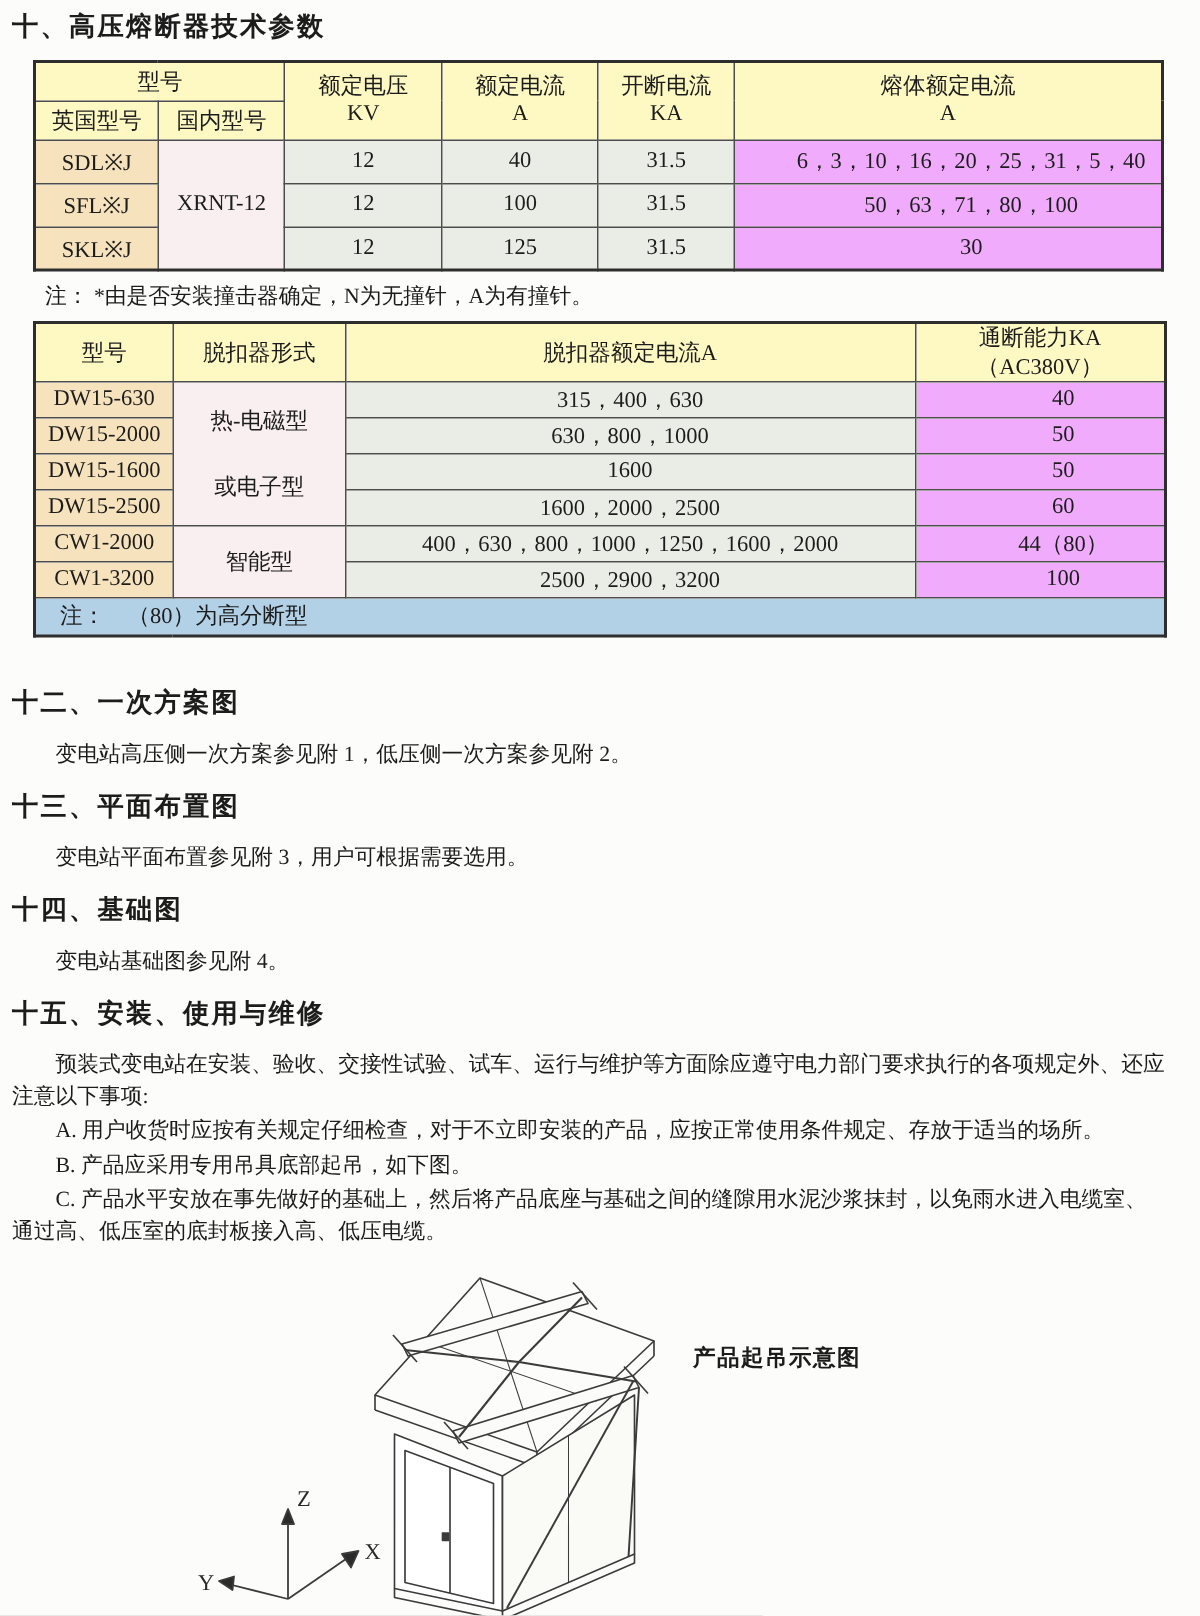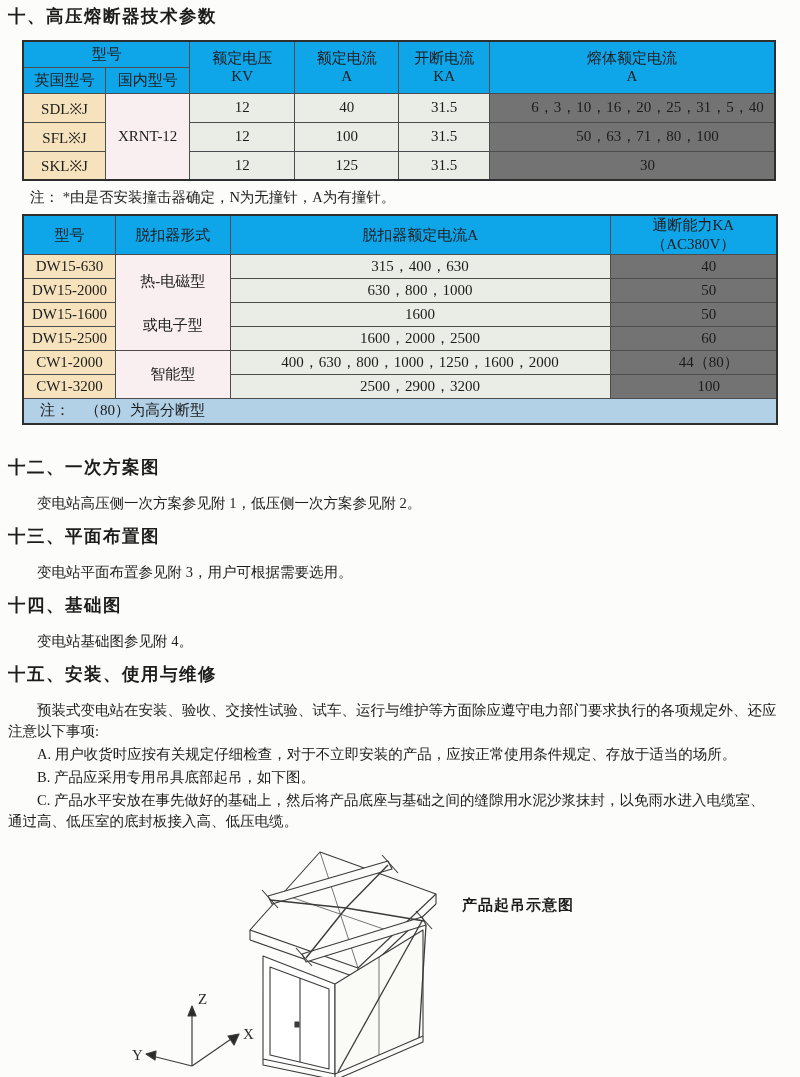"十、高压熔断器技术参数" .sec-title { font-family: Liberation Mono, monospace -> Liberation Serif, serif }
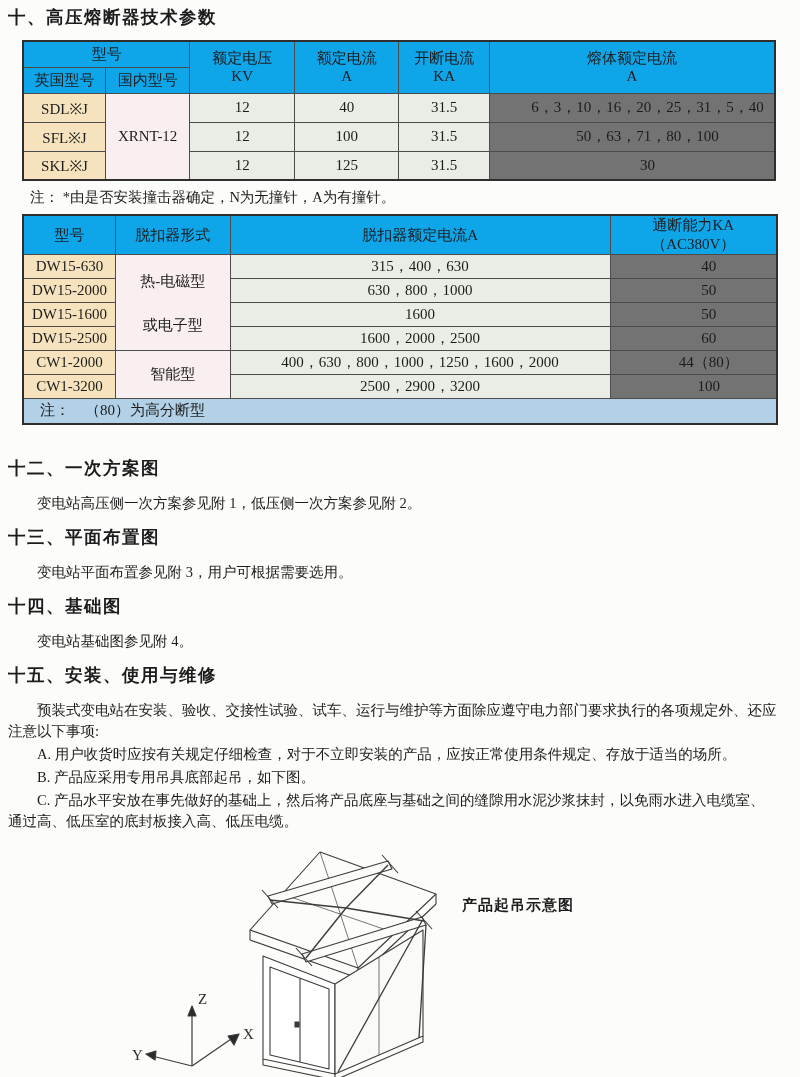"型号" .hdr { background: #0ea5e9 -> #fef9c3 }
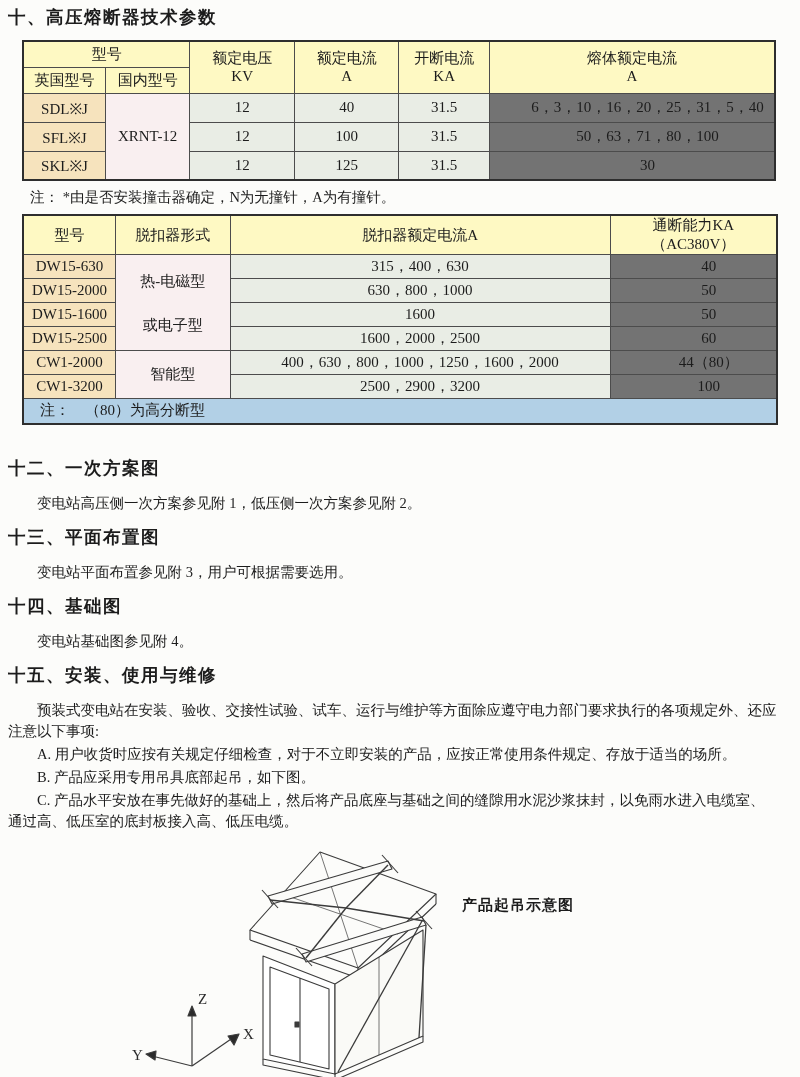"6，3，10，16，20，25，31，5，40" .yellow { background: #737373 -> #f0abfc }
